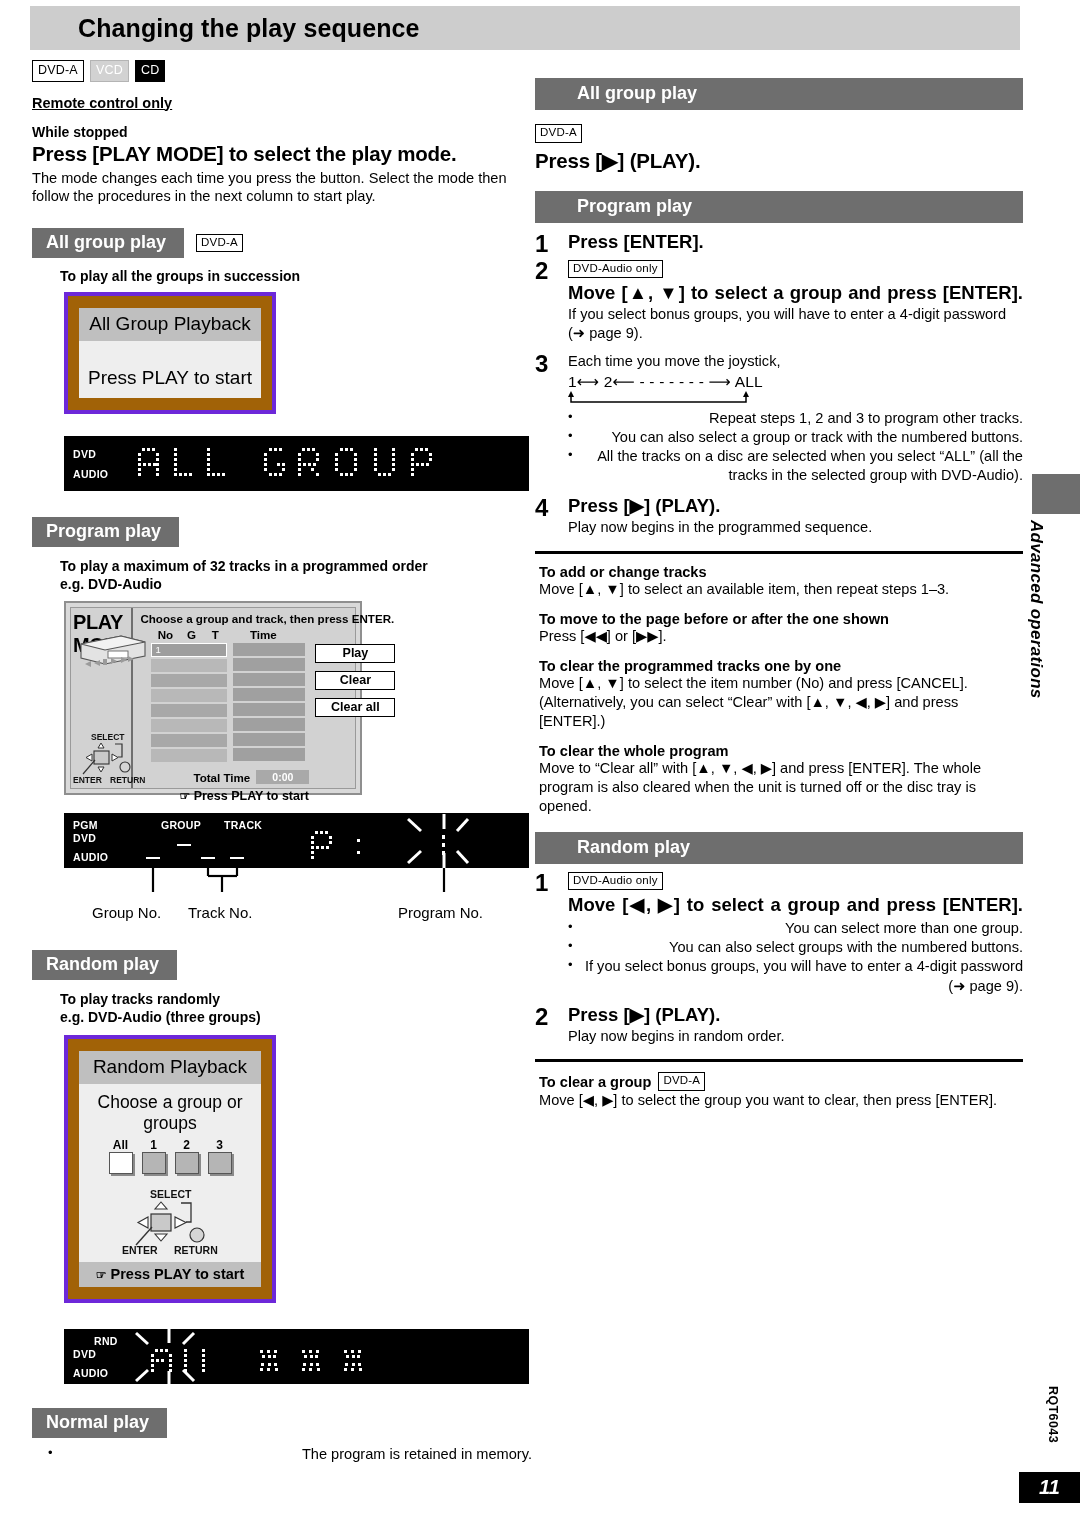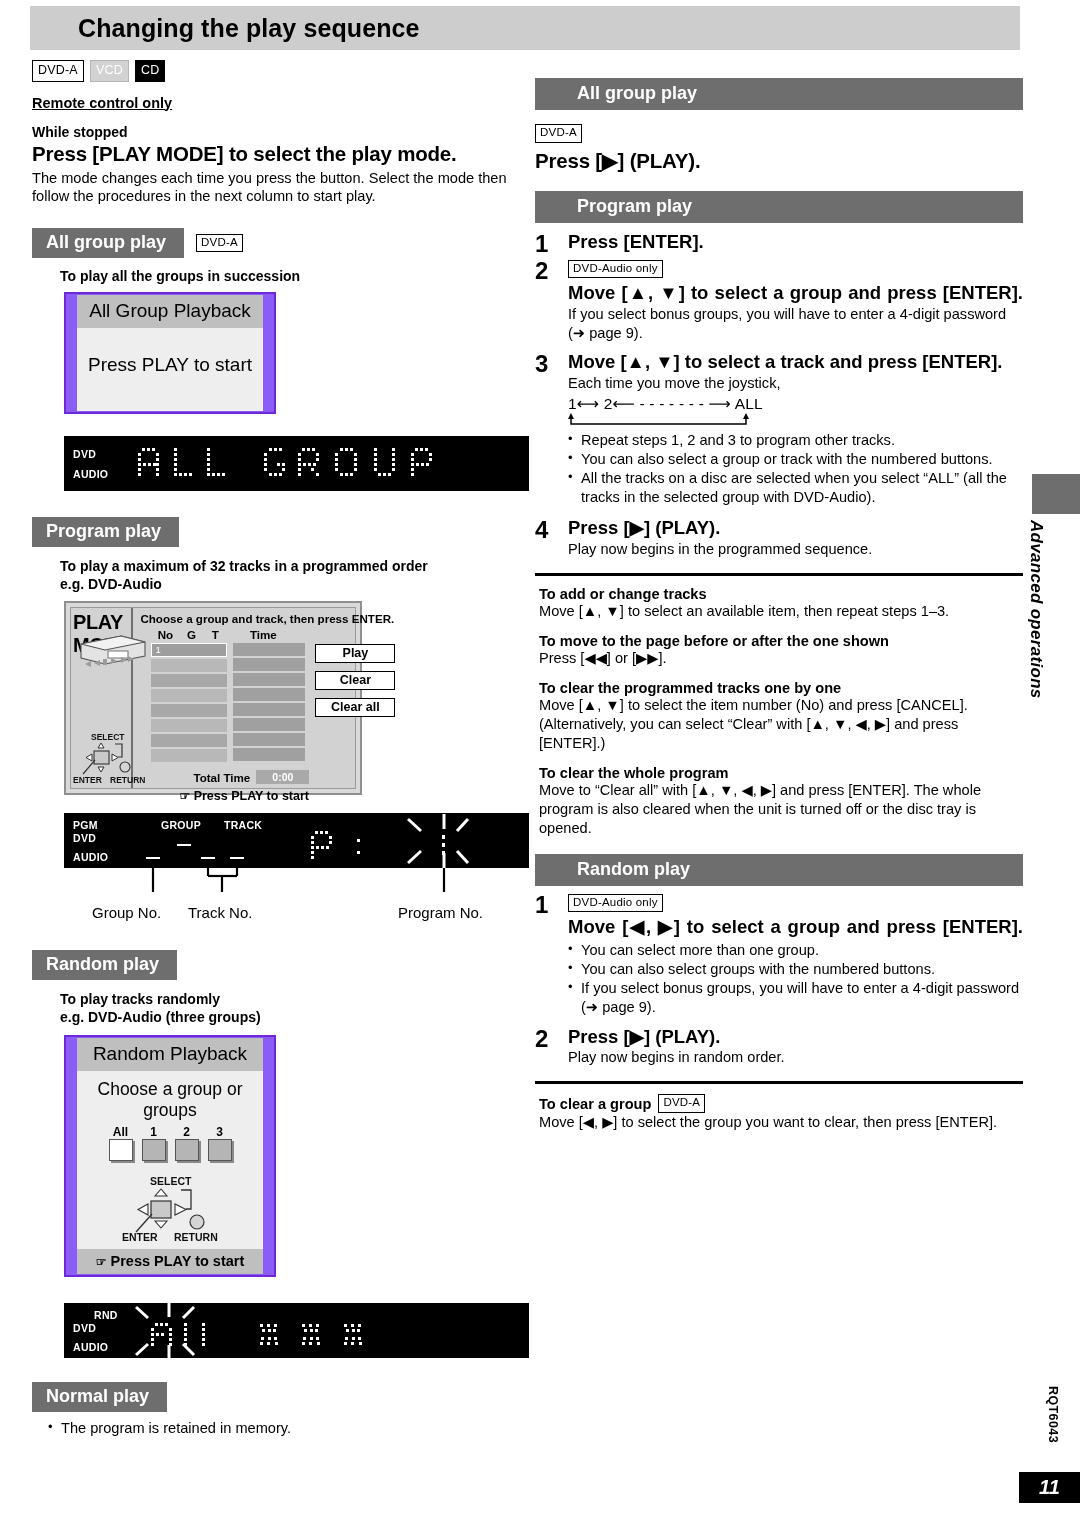"All Group Playback" .osd-frame { background: #8b5cf6 -> #a16207; border: 2px solid #6d28d9 -> 4px solid #6d28d9; padding: 1px 11px -> 12px 11px }
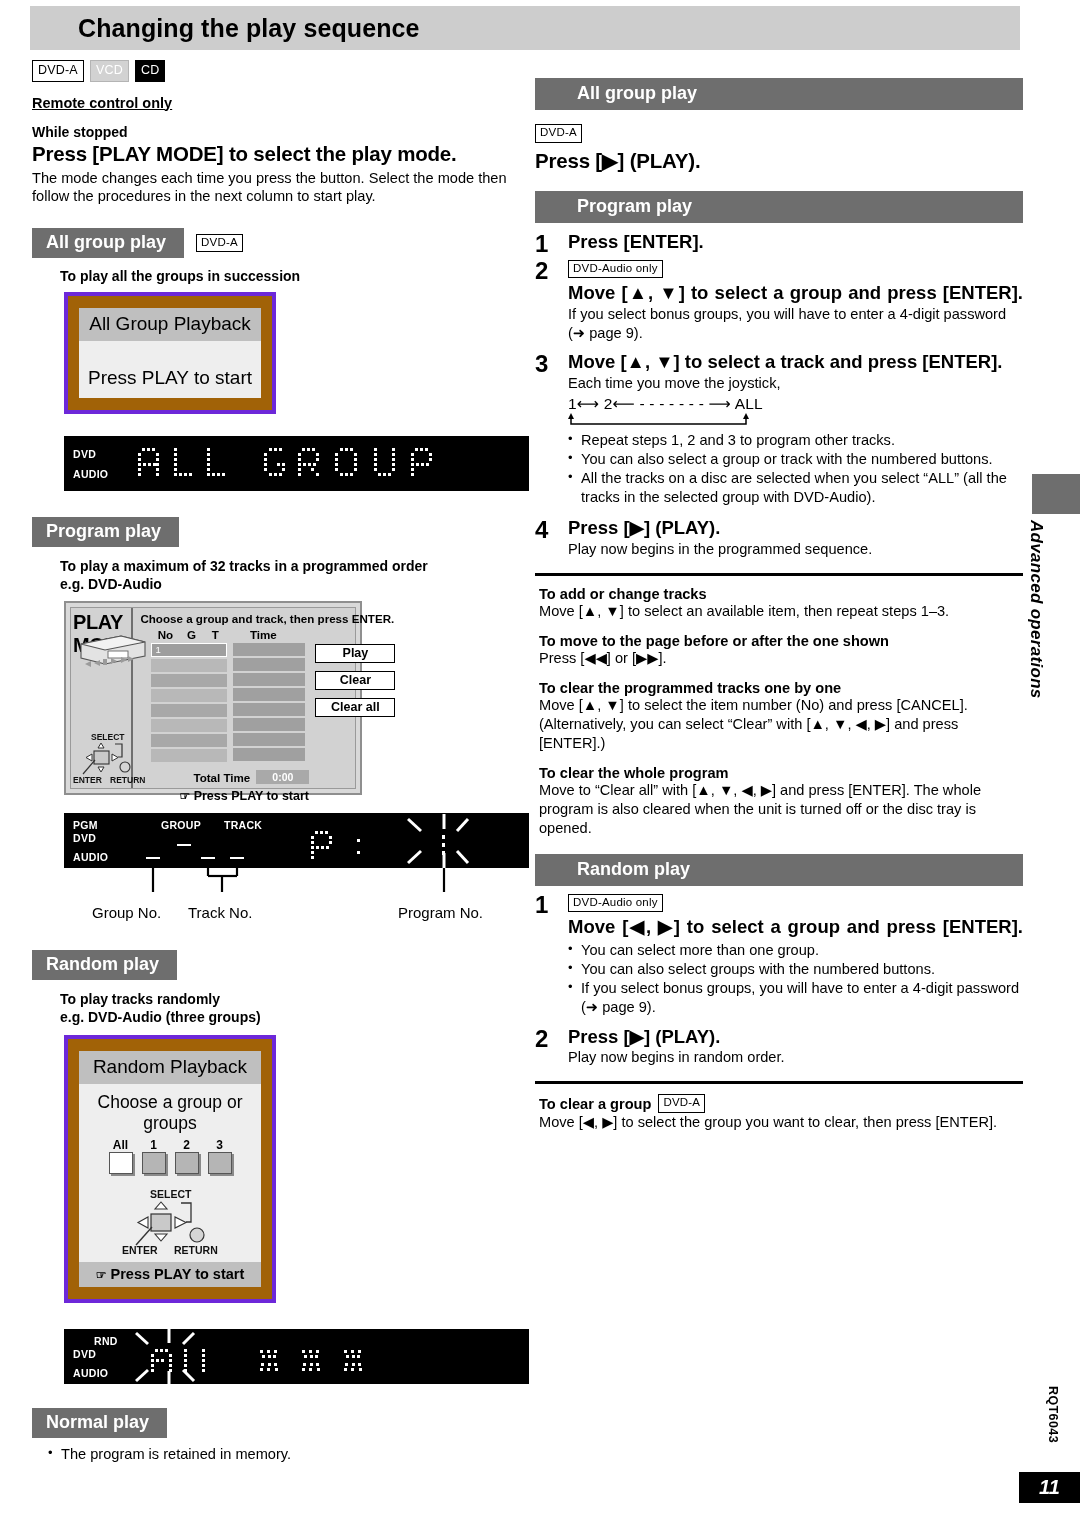"Move [▲, ▼] to select a track" div.step-title { html: <div>Move [▲, ▼] to select a track and press [ENTER].</div> -> none }
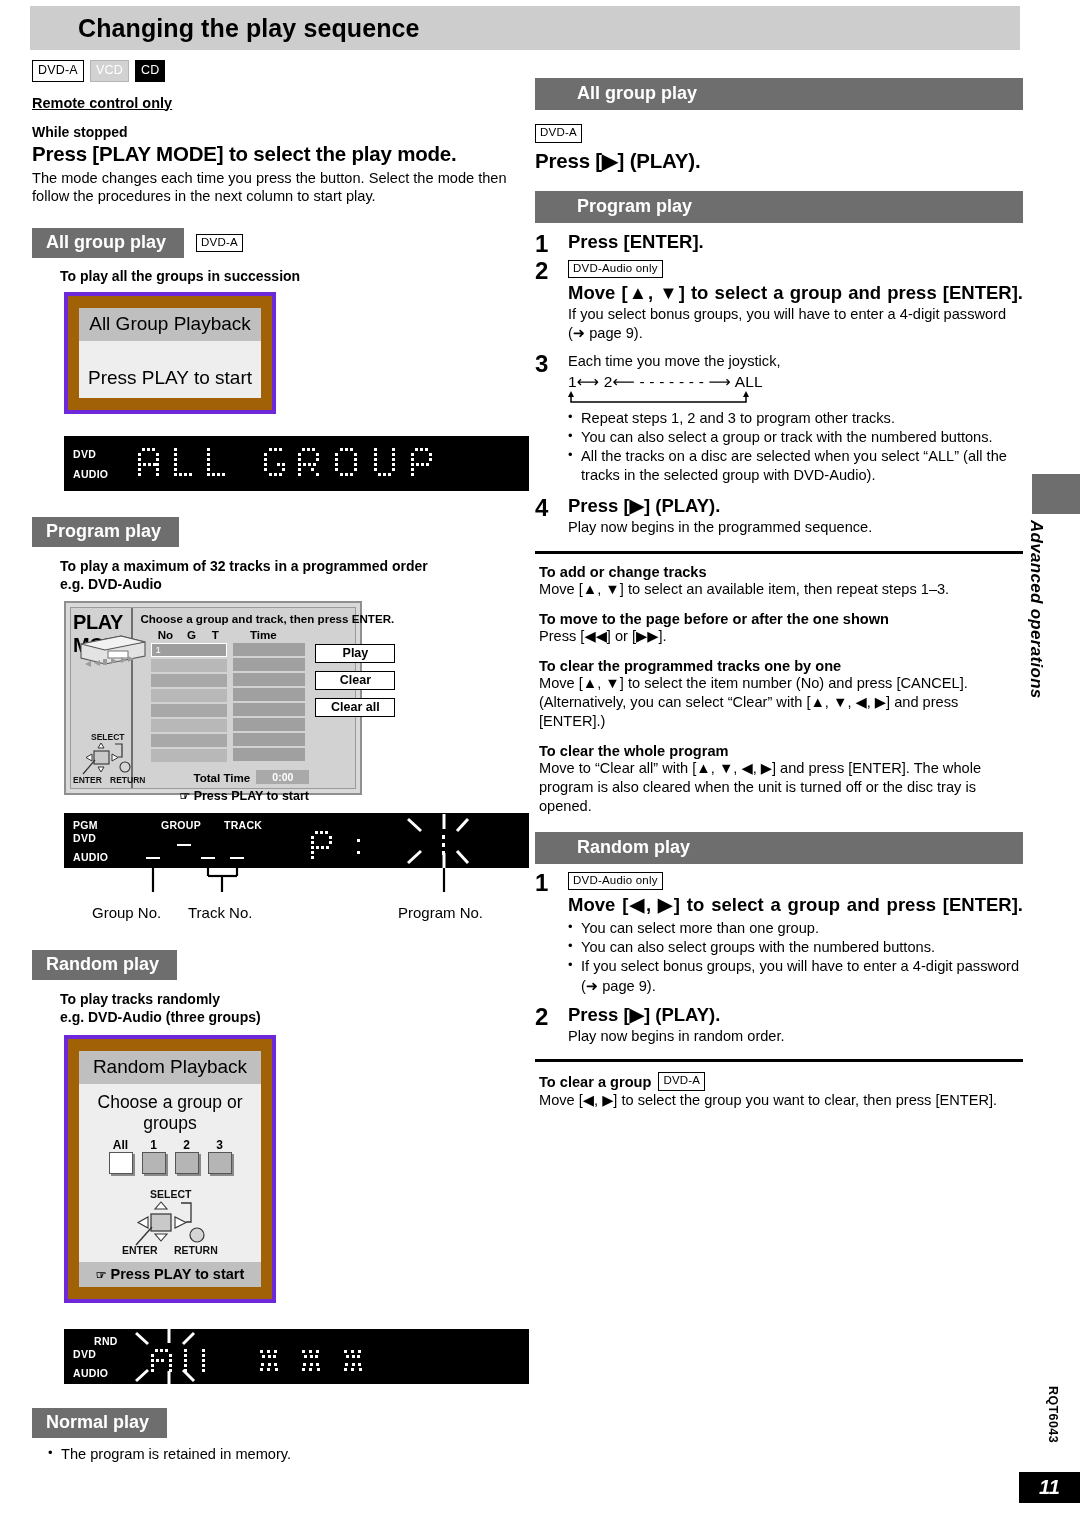"Repeat steps 1, 2 and" ul.dots { text-align: none -> right }
